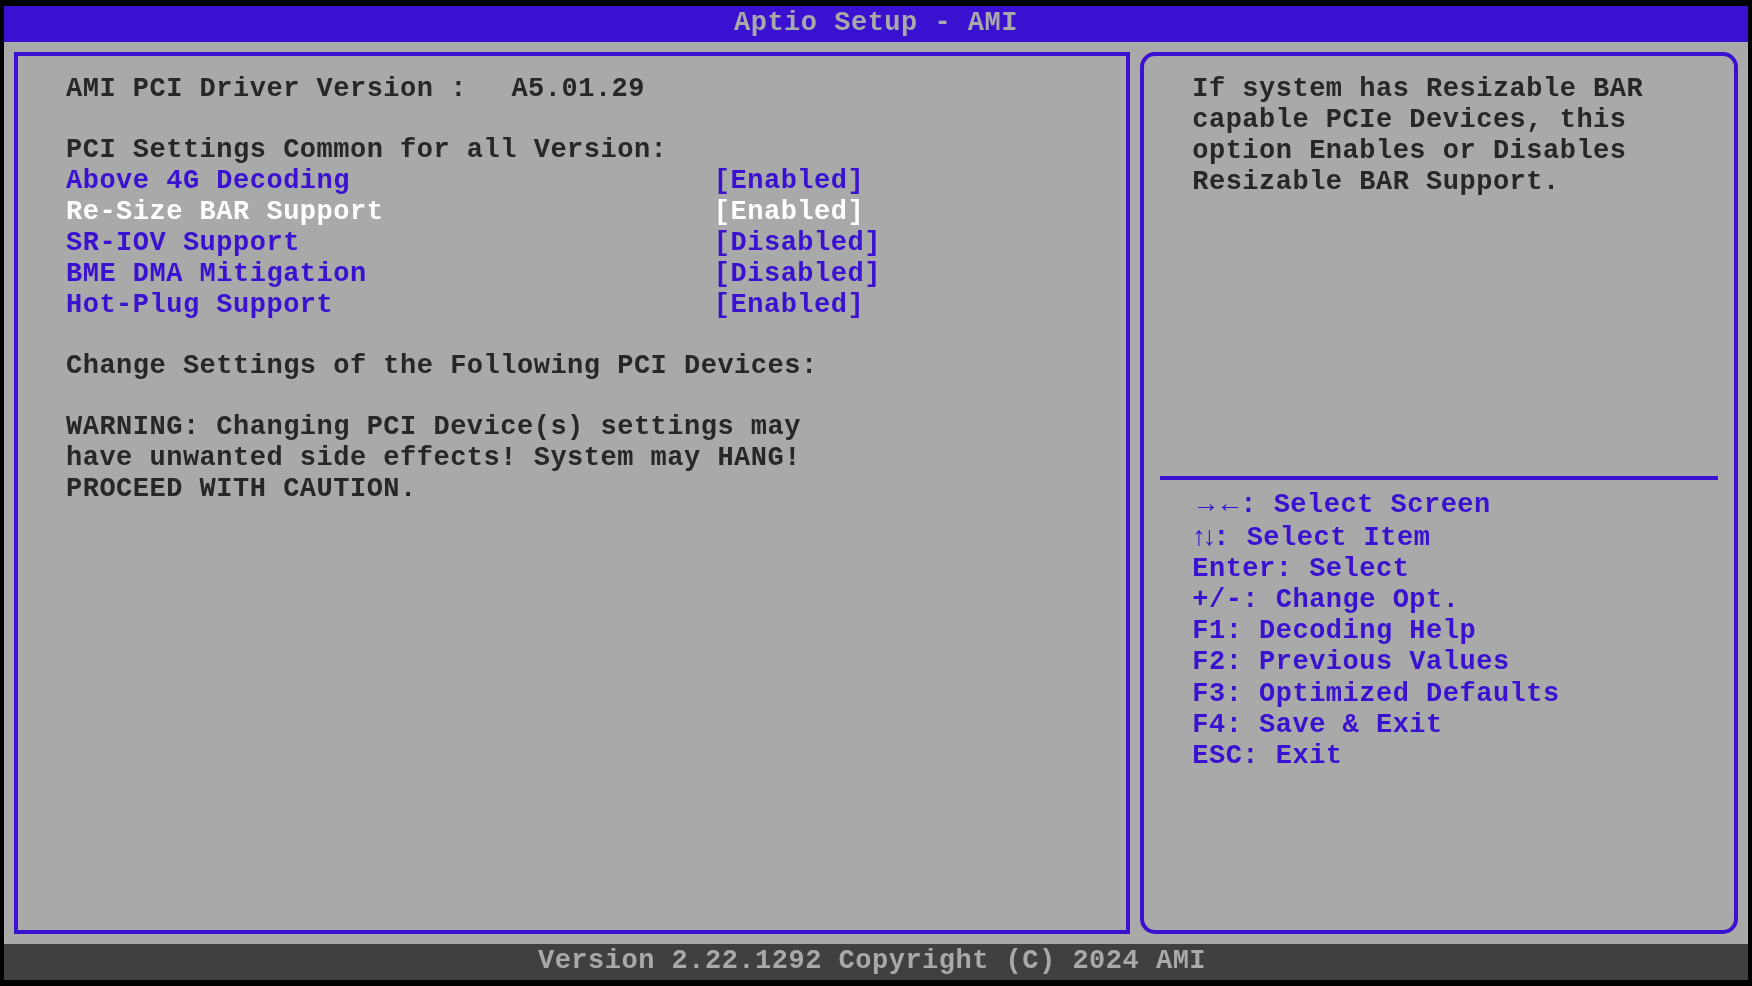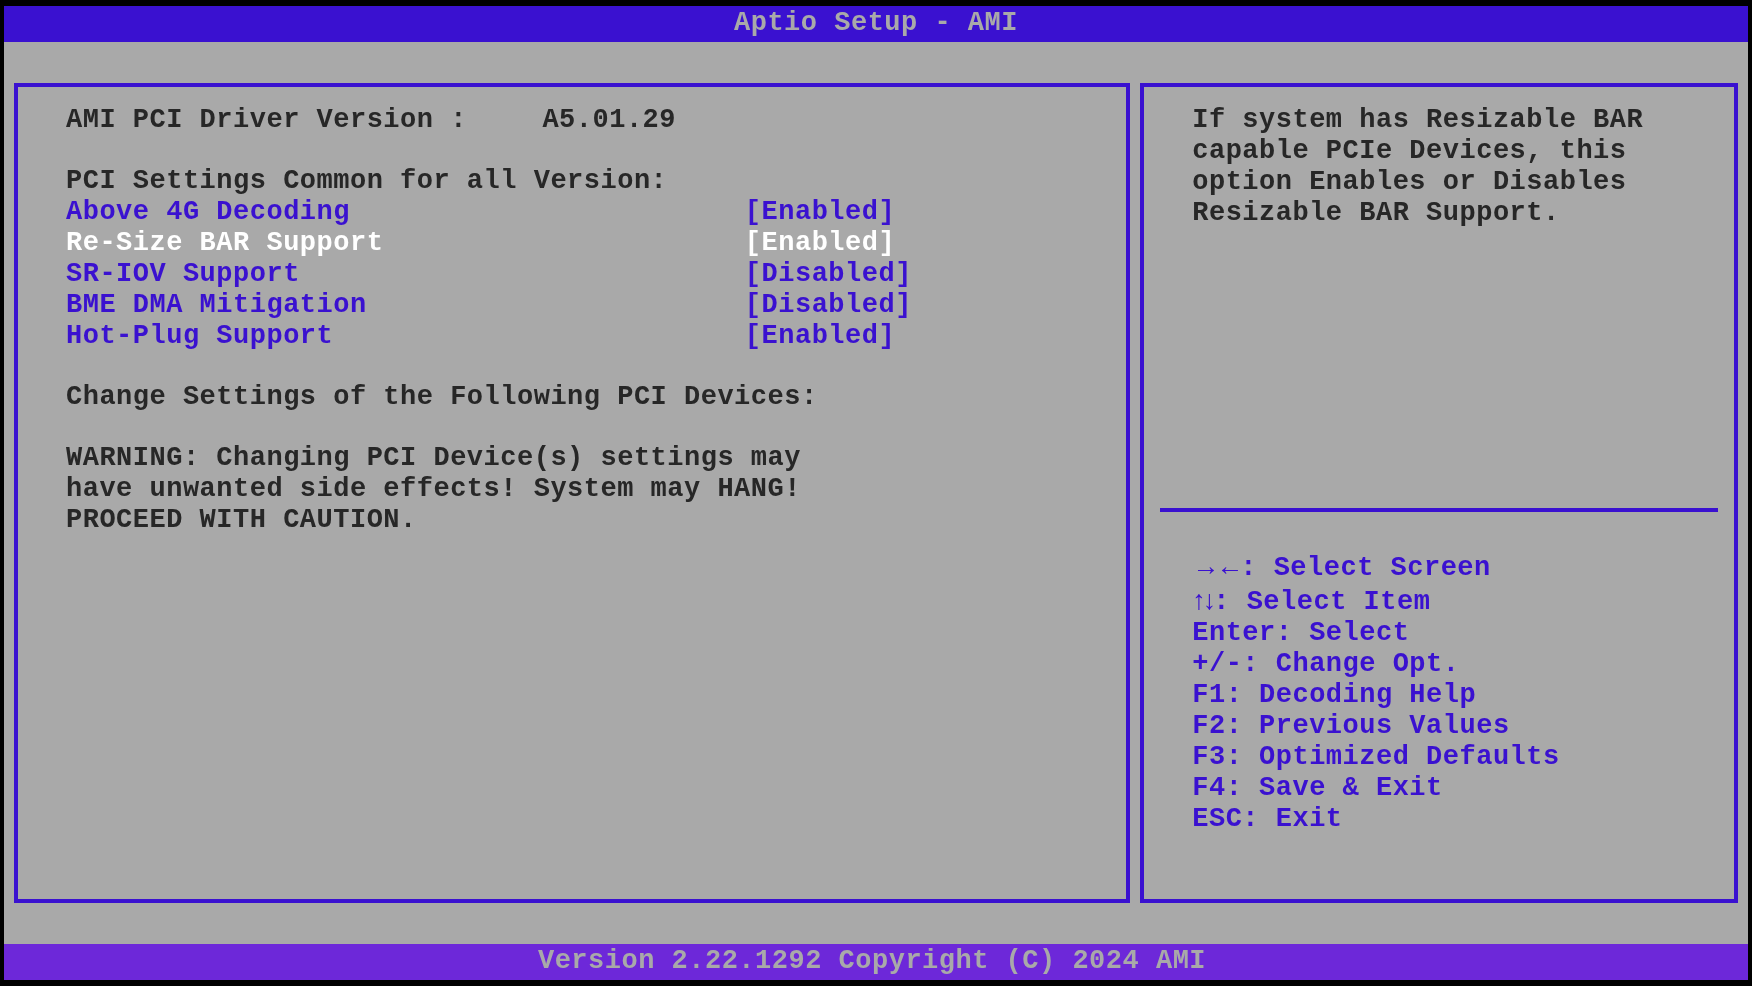"Aptio Setup - AMI" * { gap: 31px -> none }
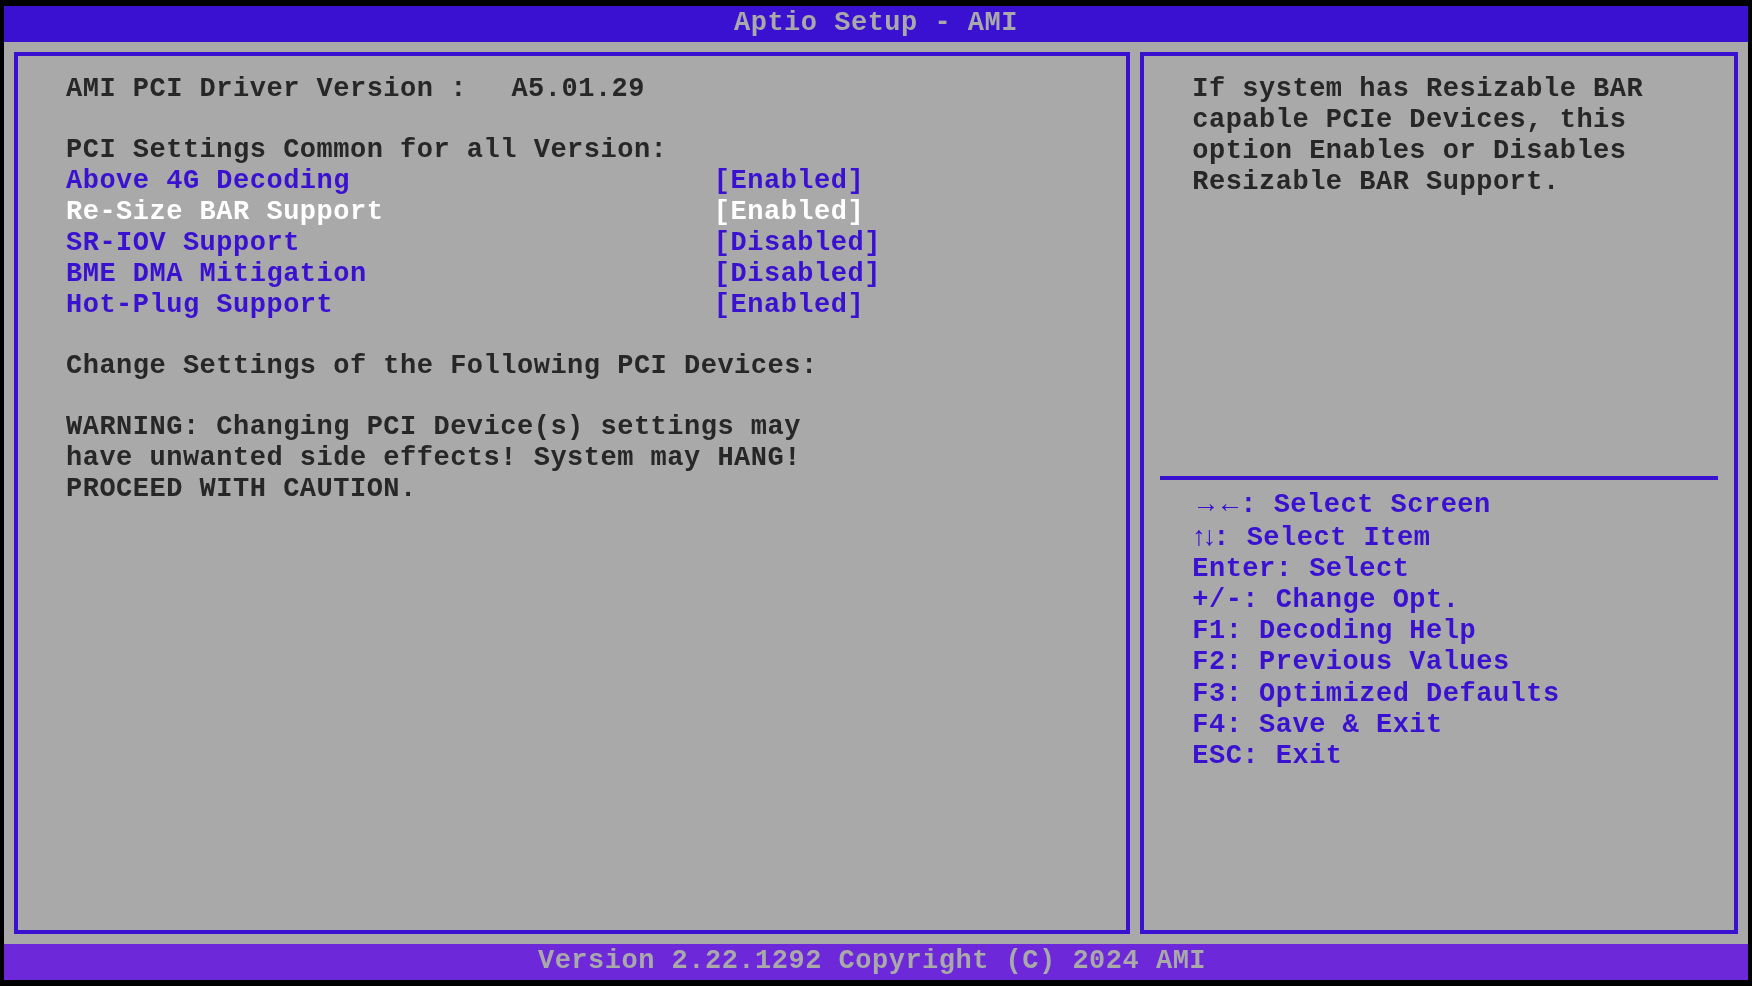"If system has Resizable BAR" .right { border-radius: none -> 15px }
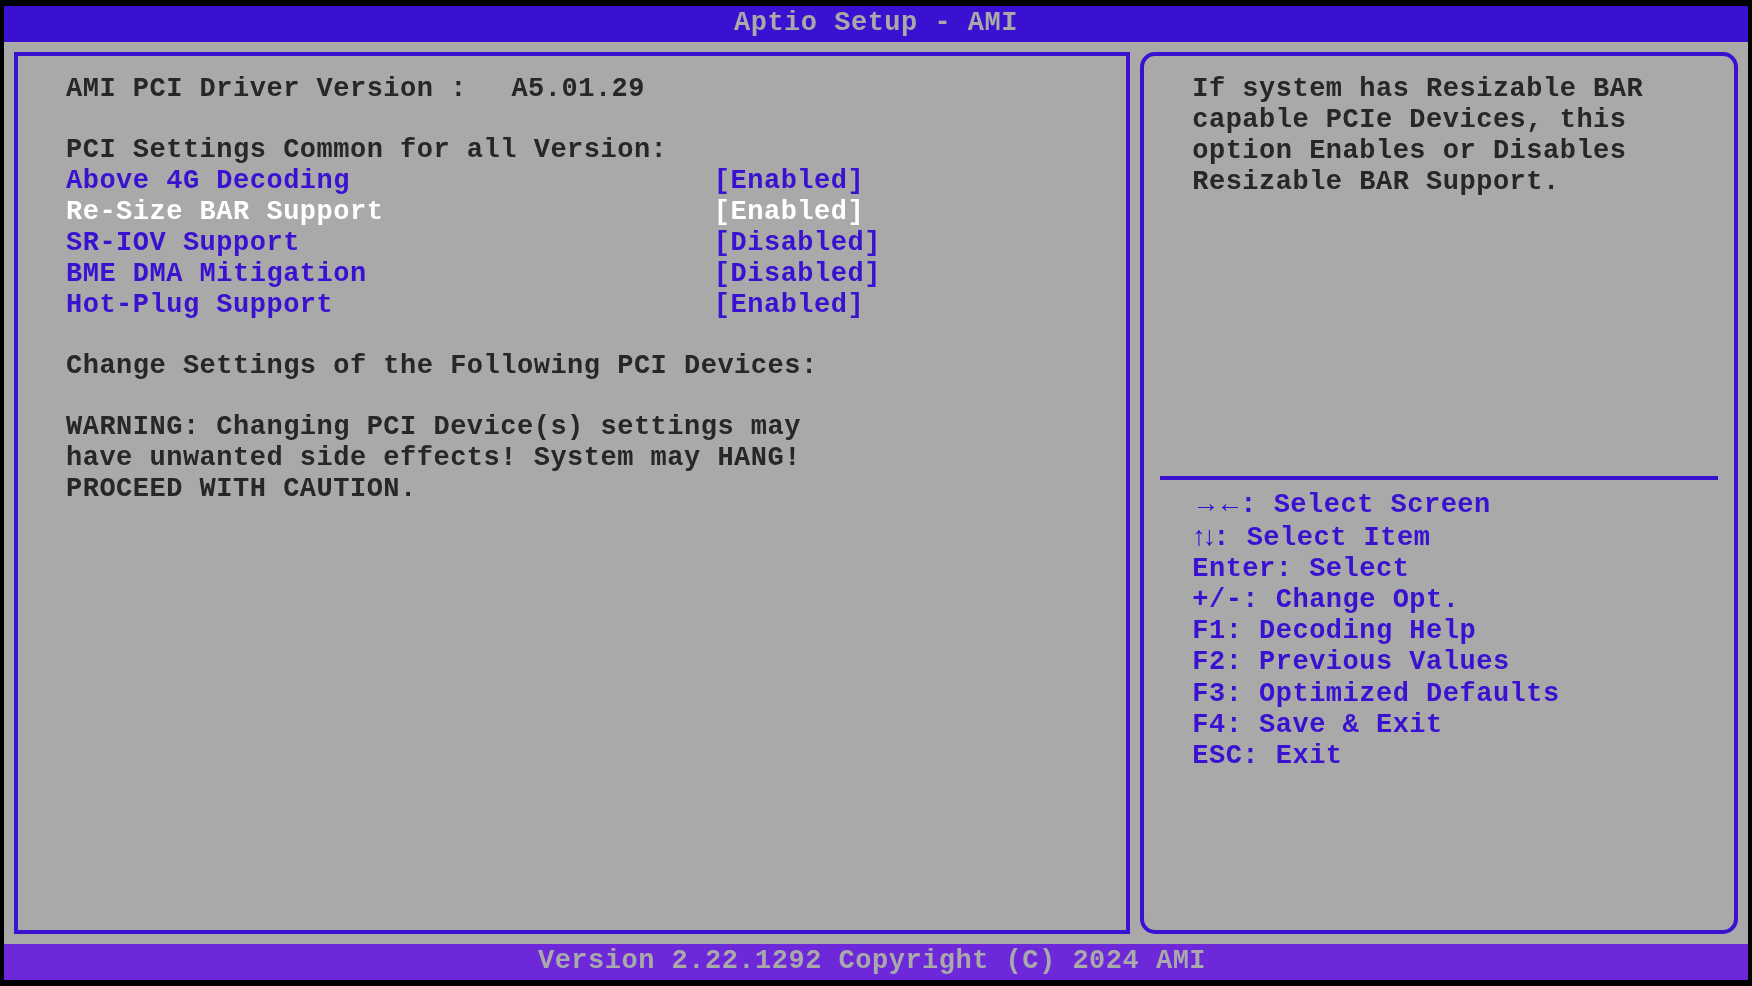"Version 2.22.1292 Copyright (C) 2024" .footer { background: #6d28d9 -> #404040 }
